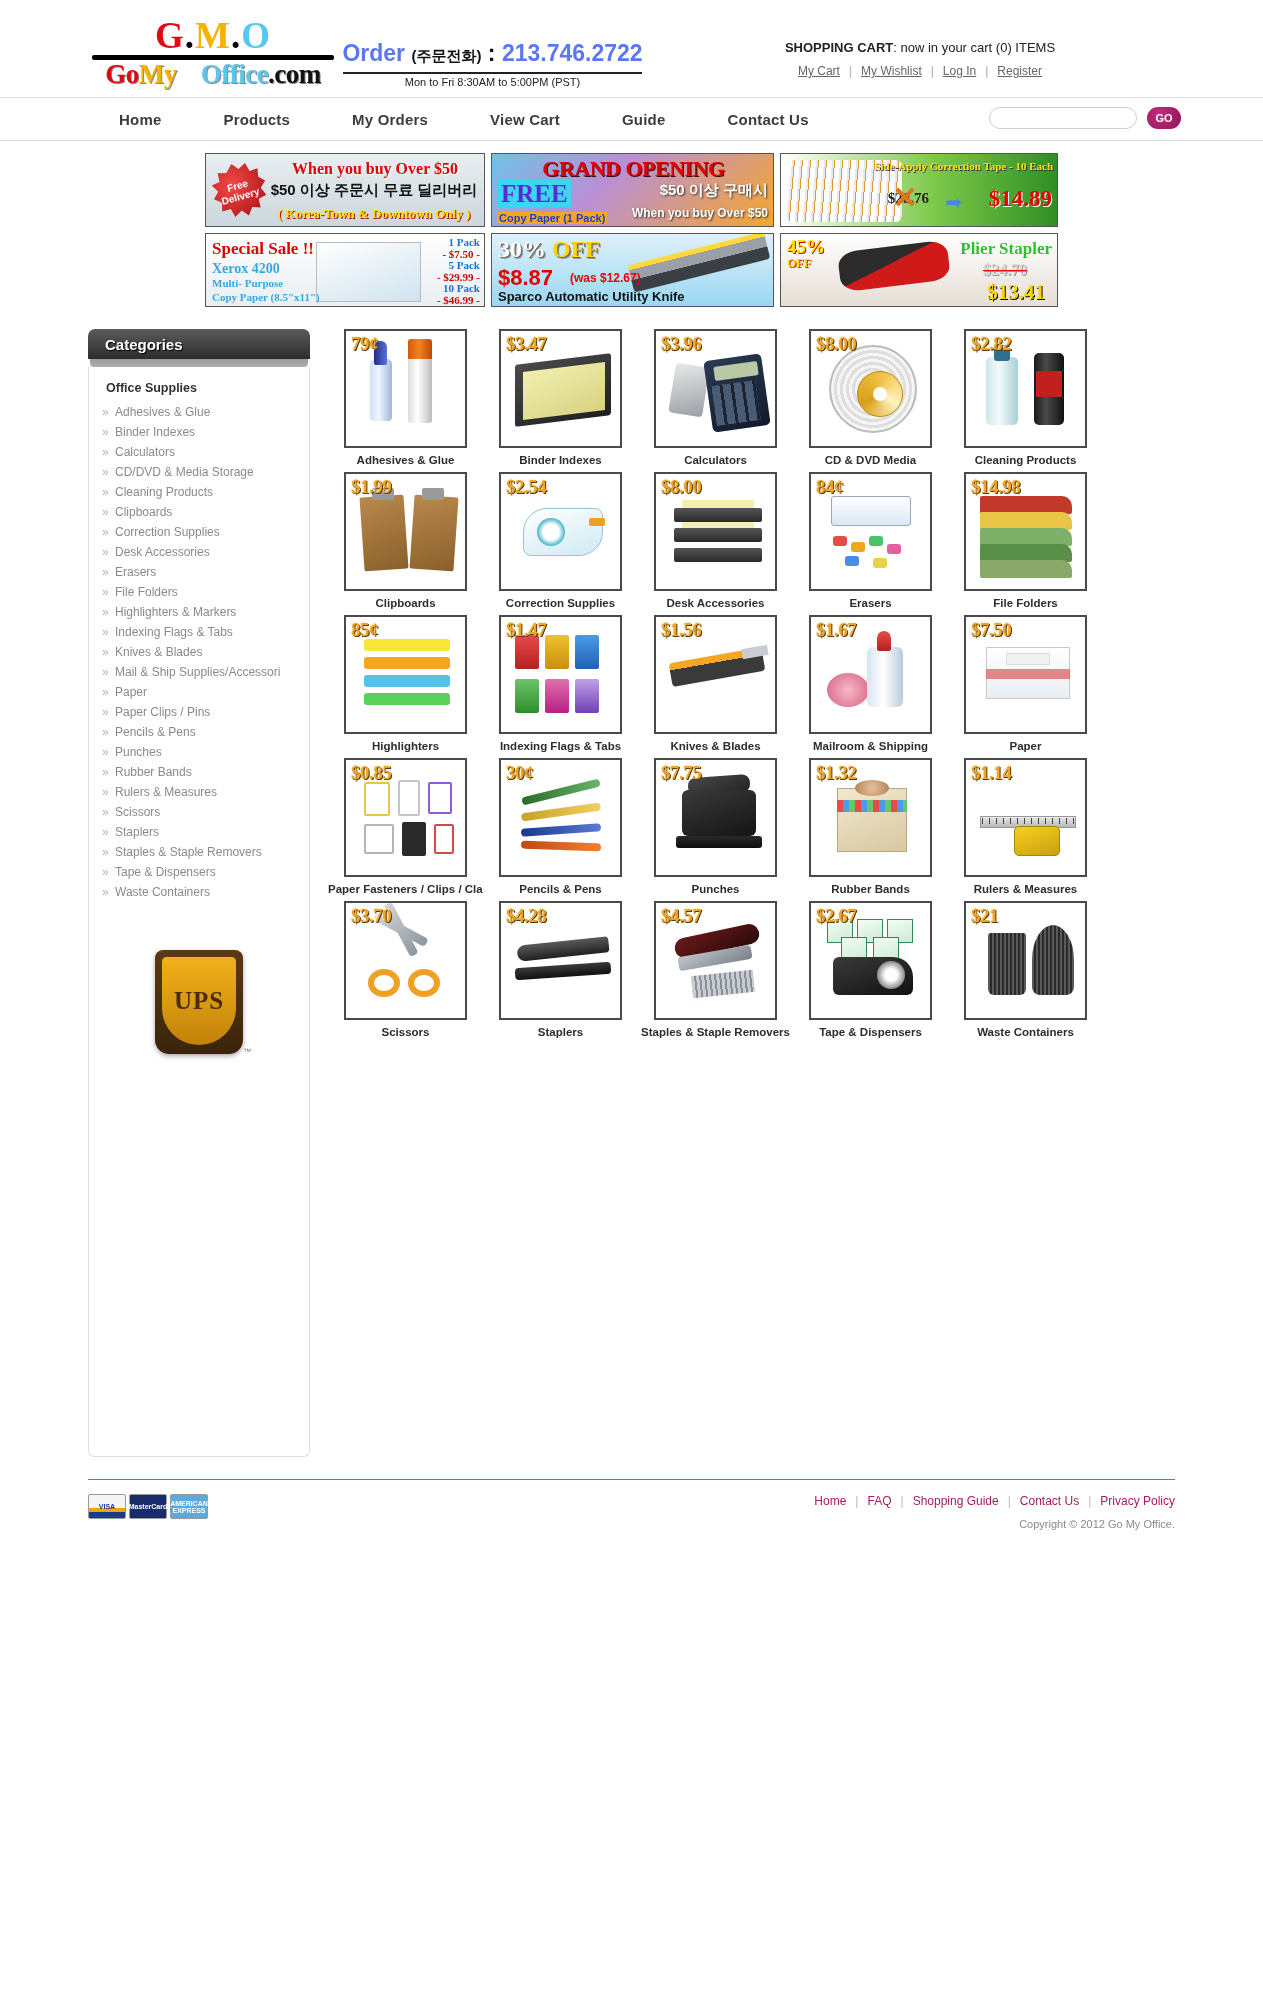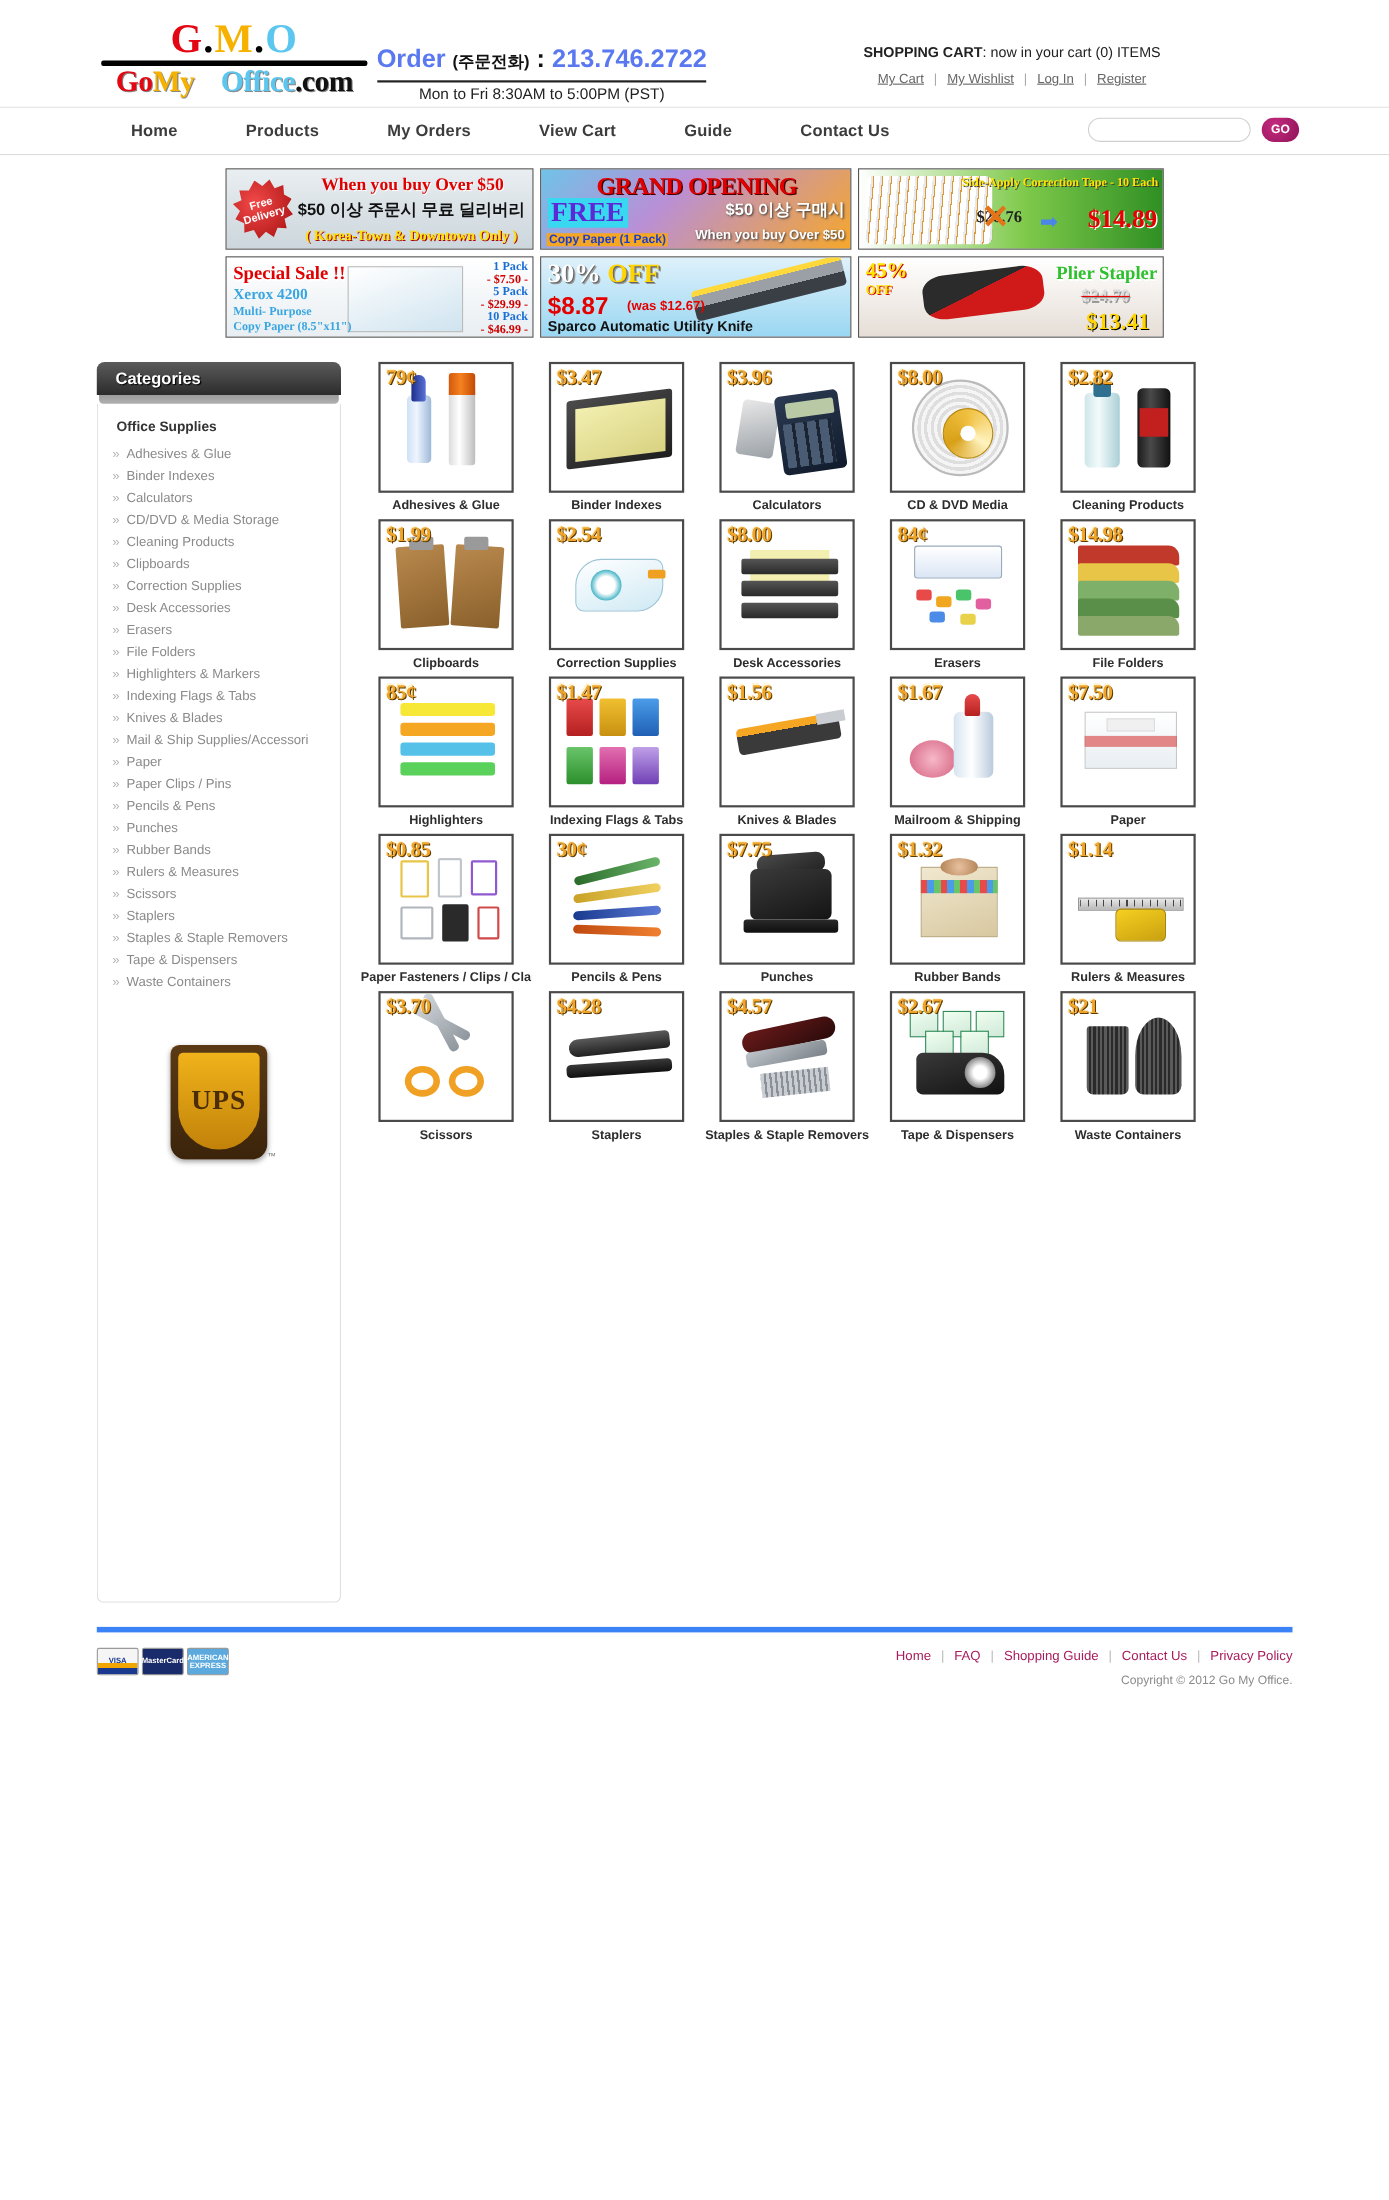"Mon to Fri 8:30AM to" .order-hours { font-size: 14px -> 11px }
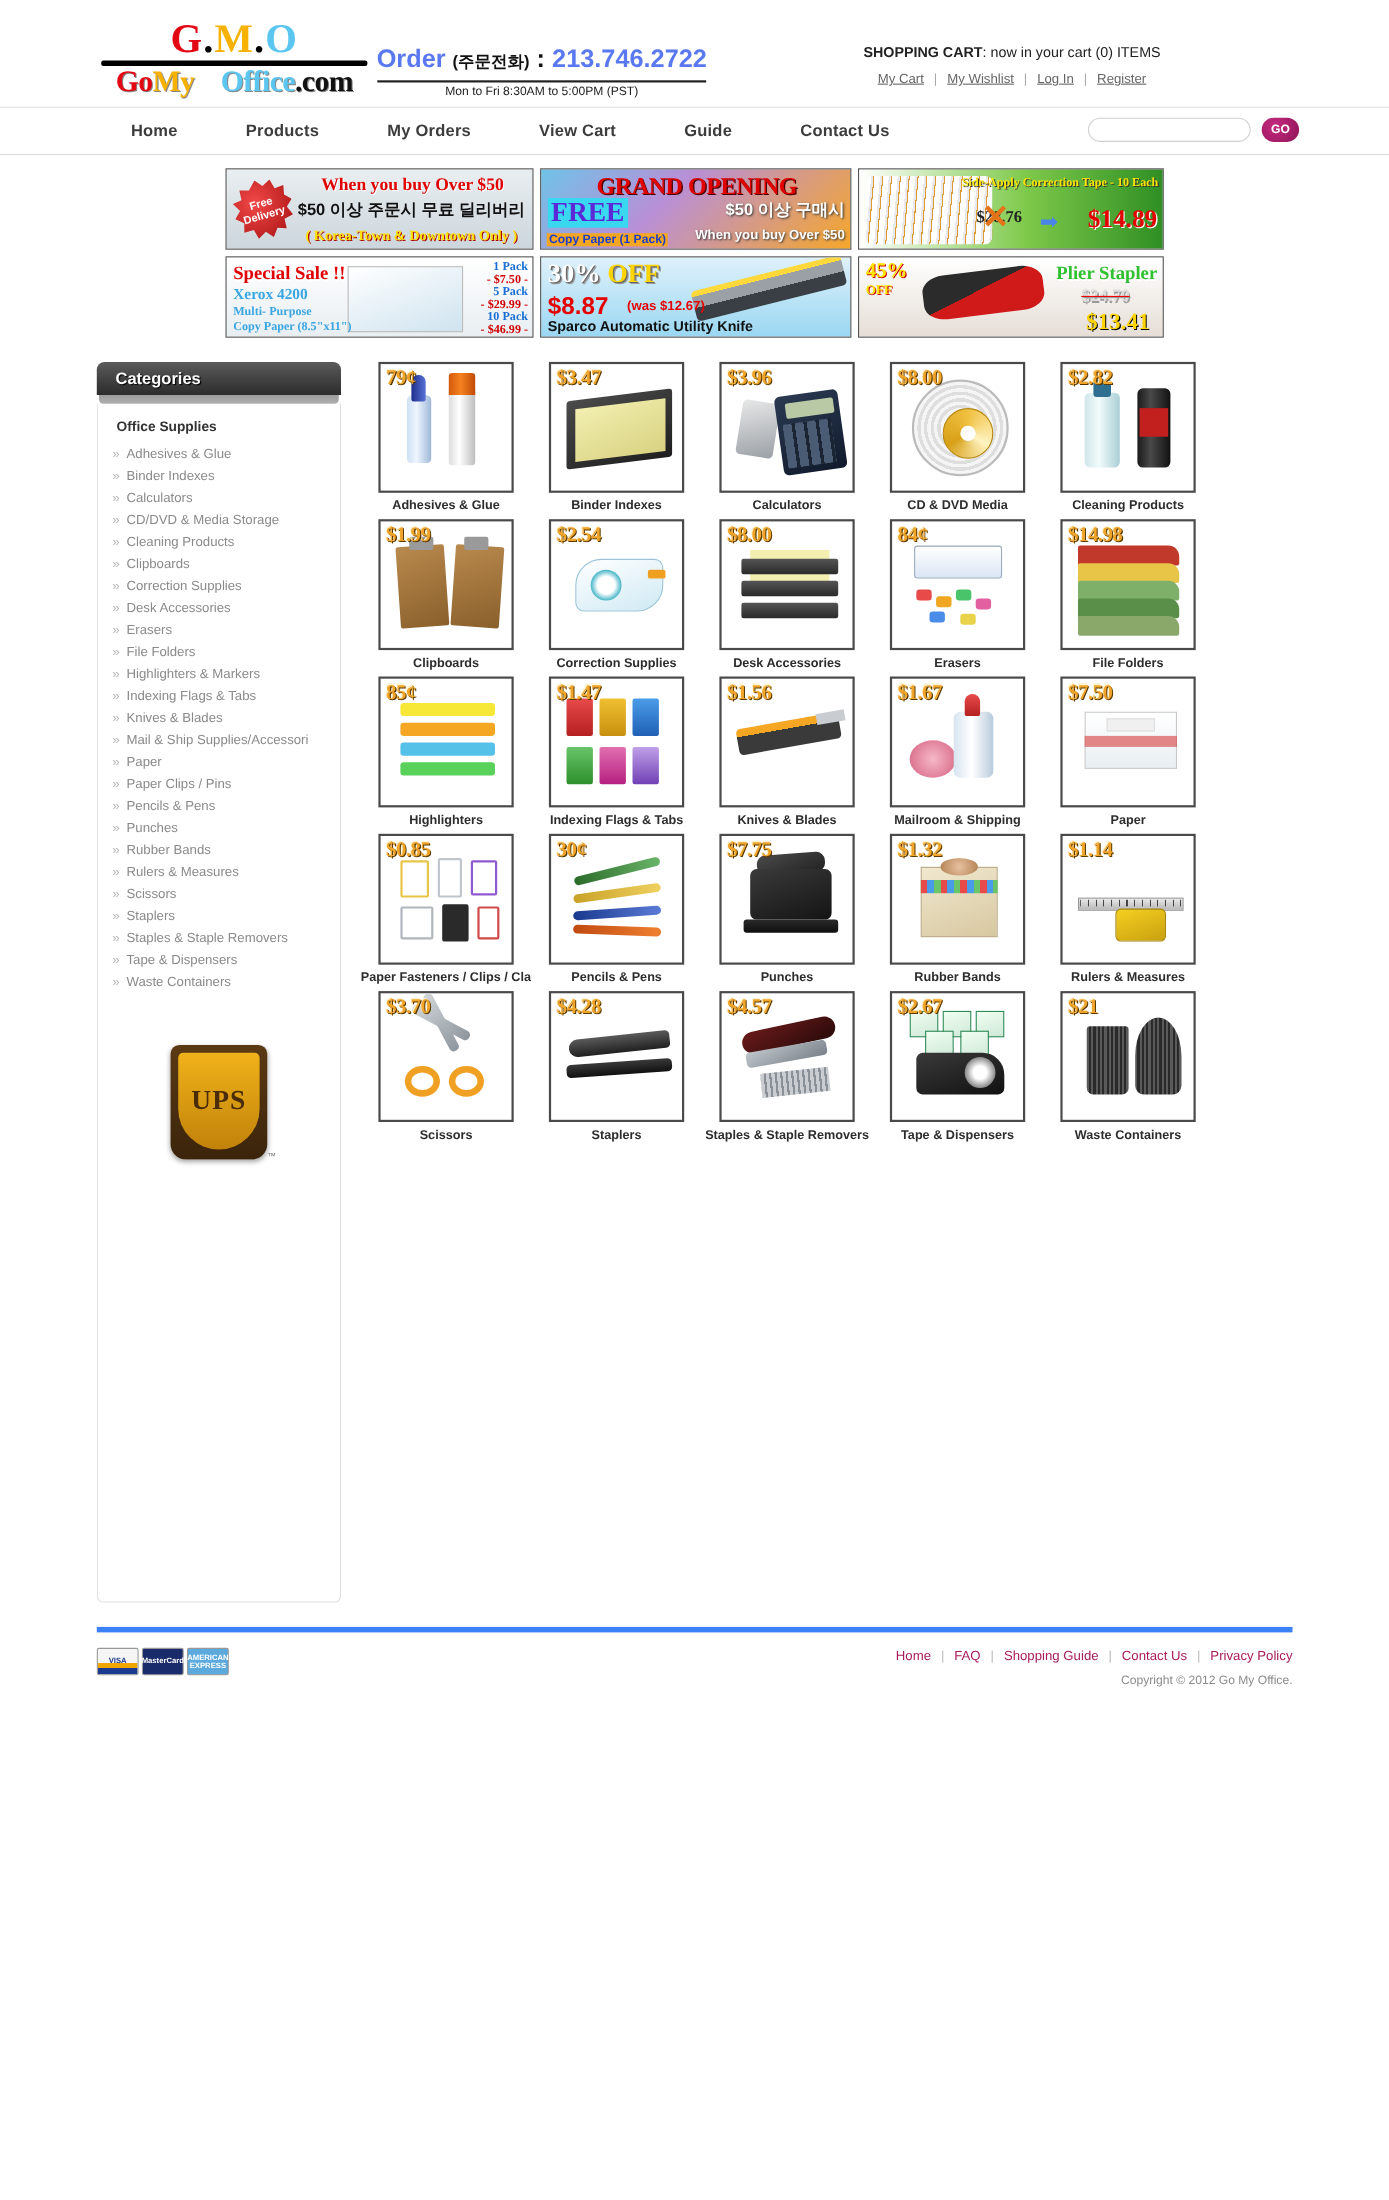"Home | FAQ | Shopping" .footer { border-top: 5px solid #3b82f6 -> 1px solid #3b82f6 }
